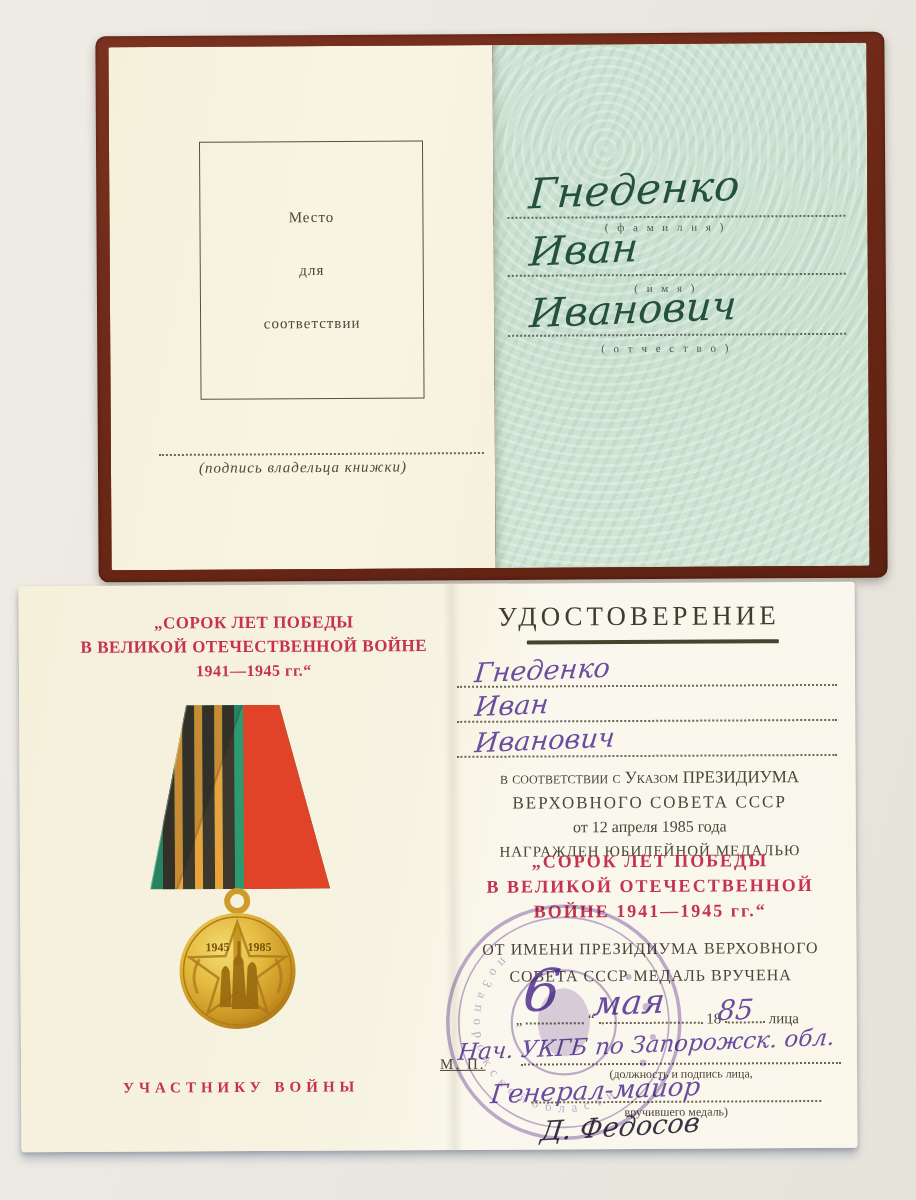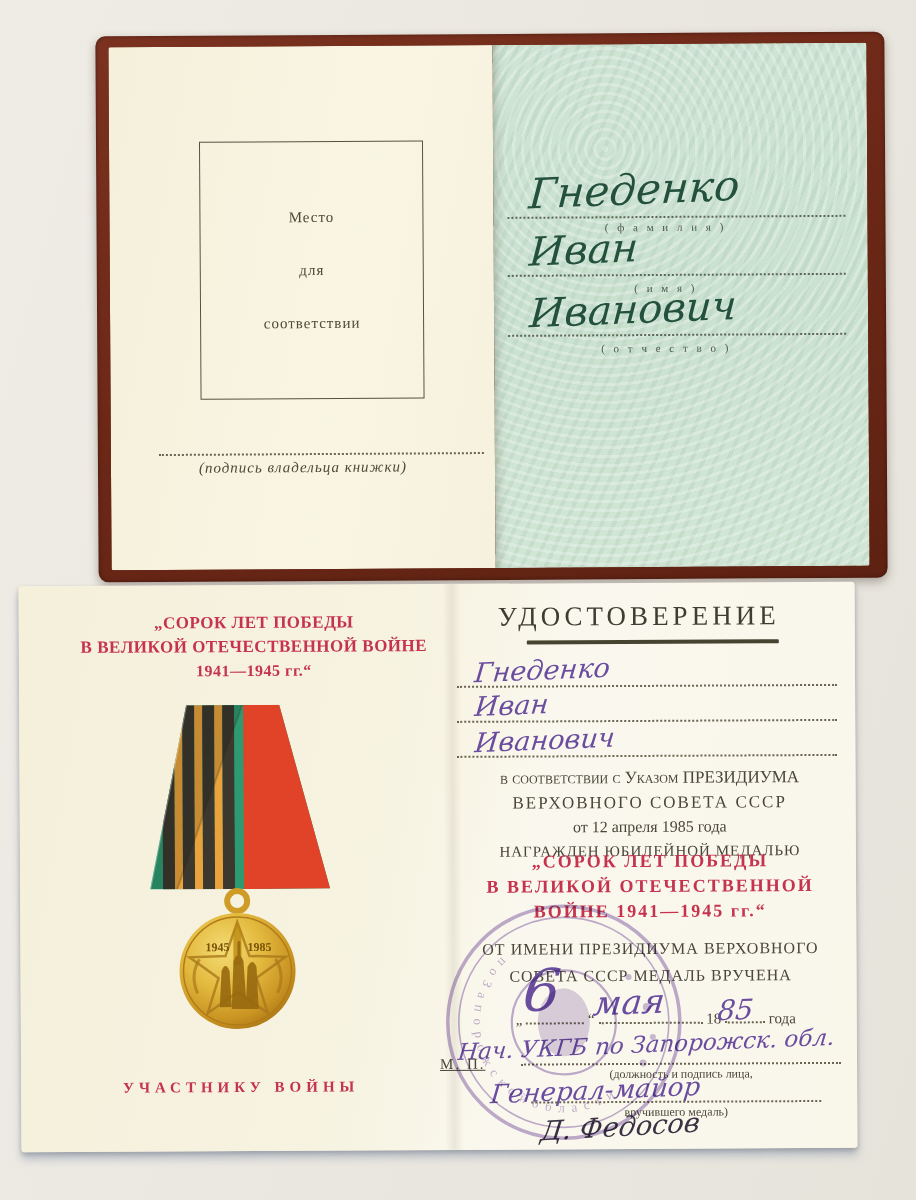"года" span { text: года -> лица }
